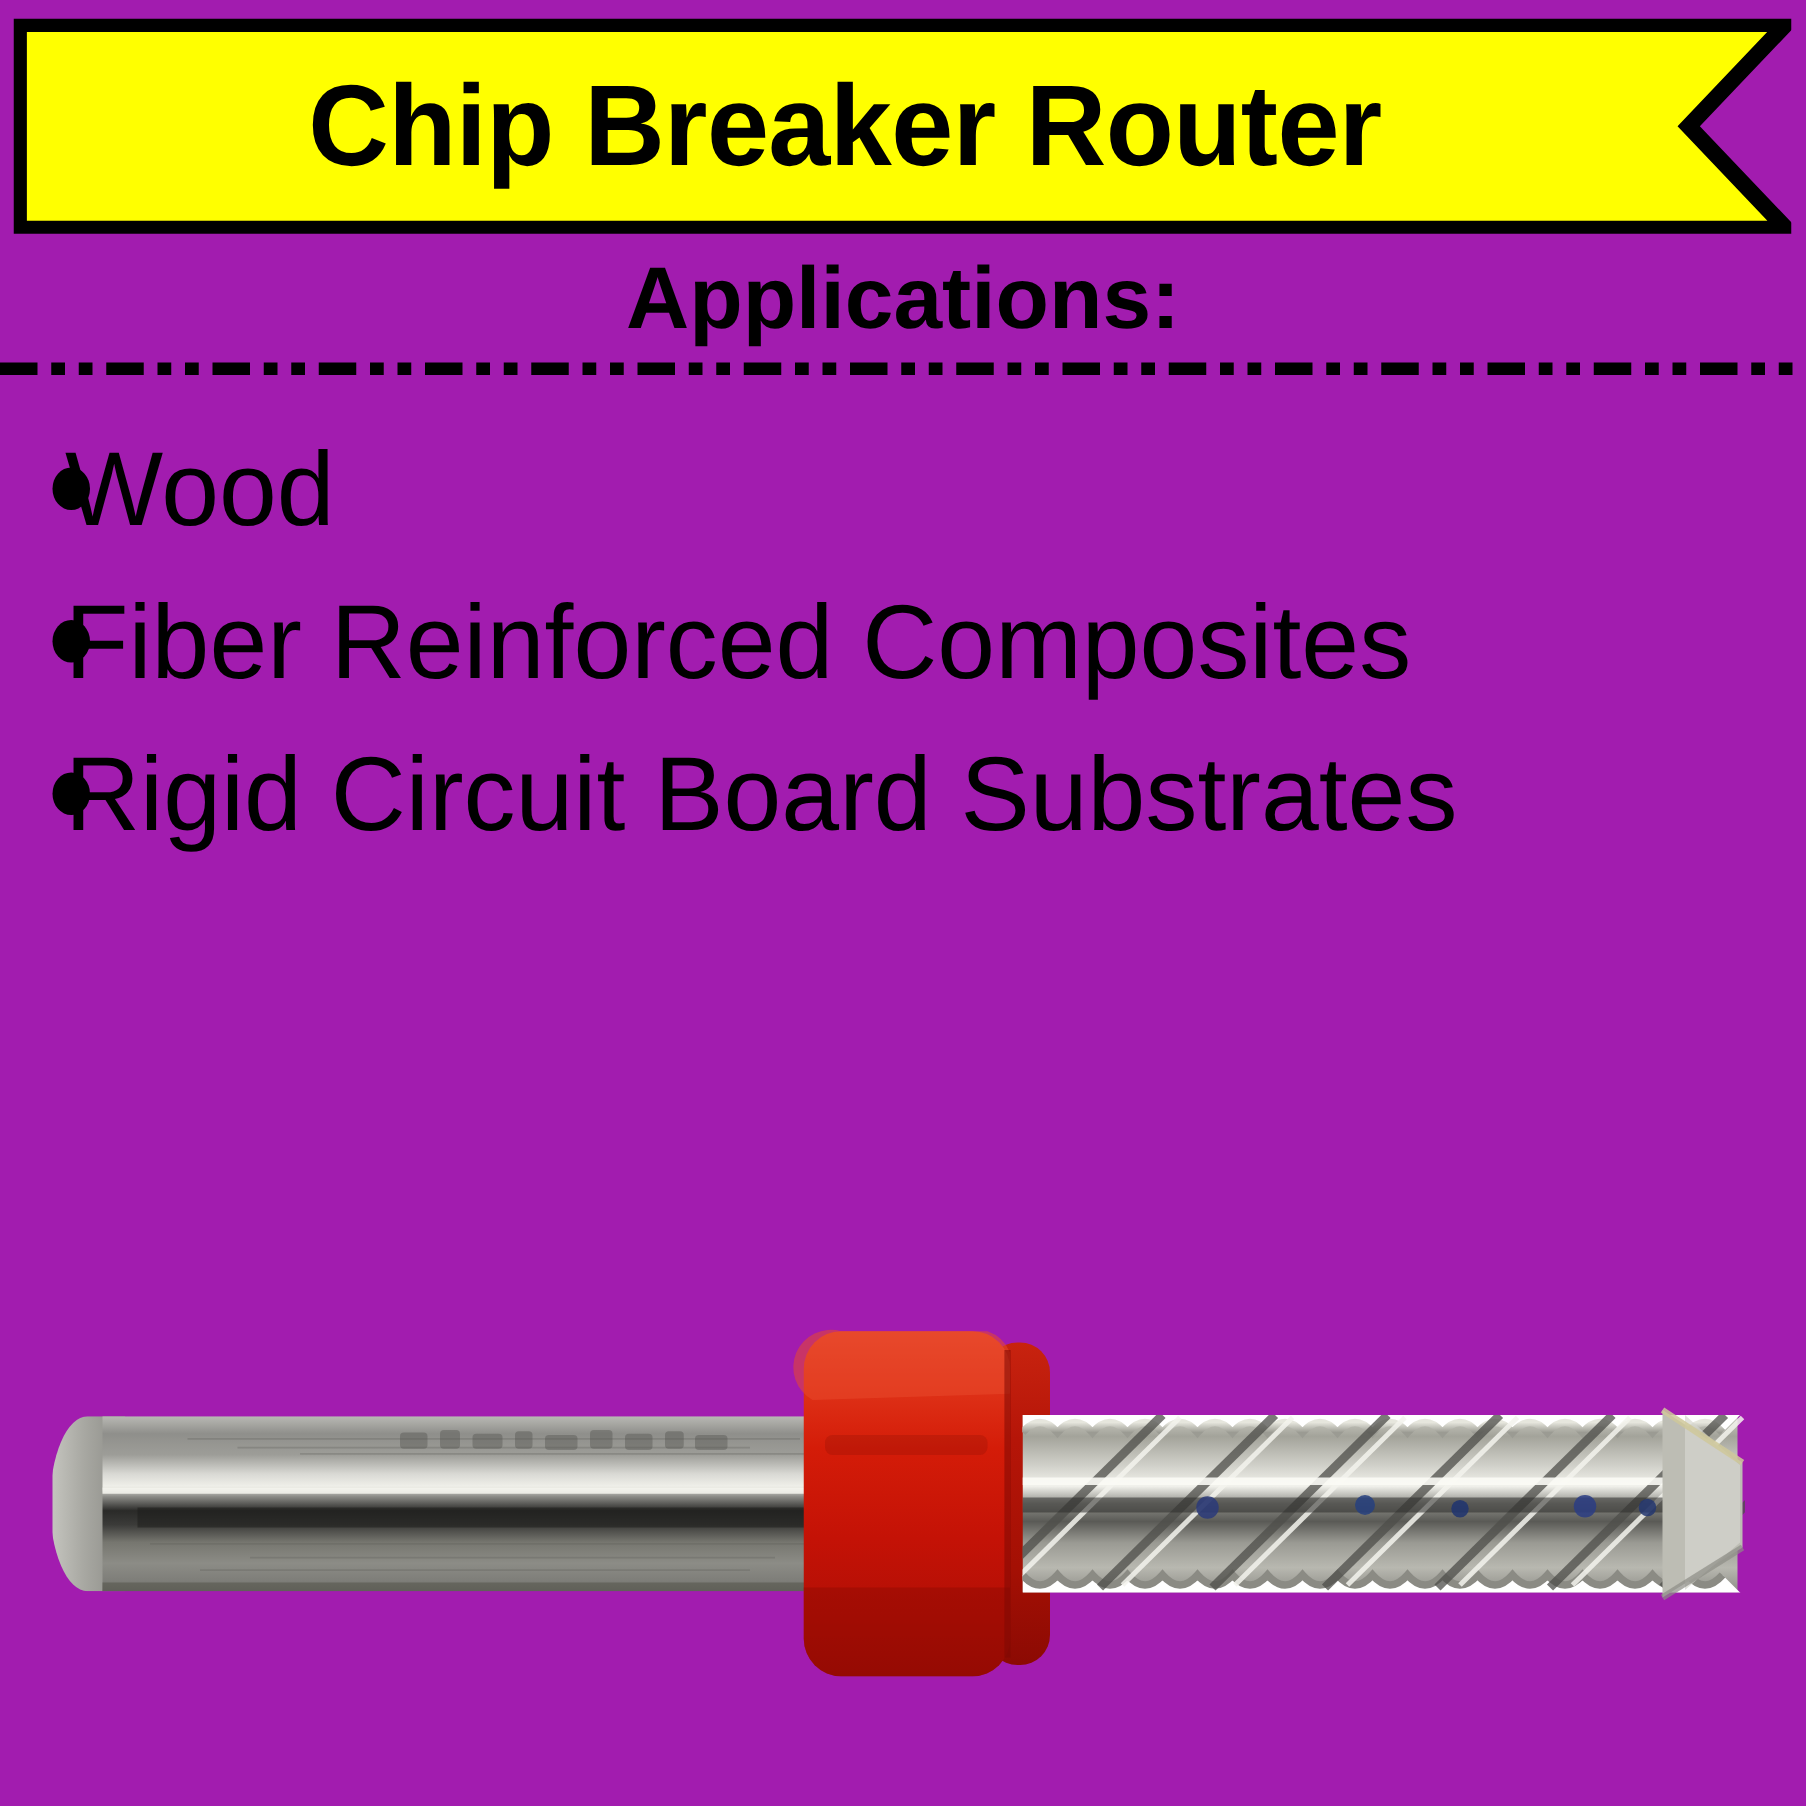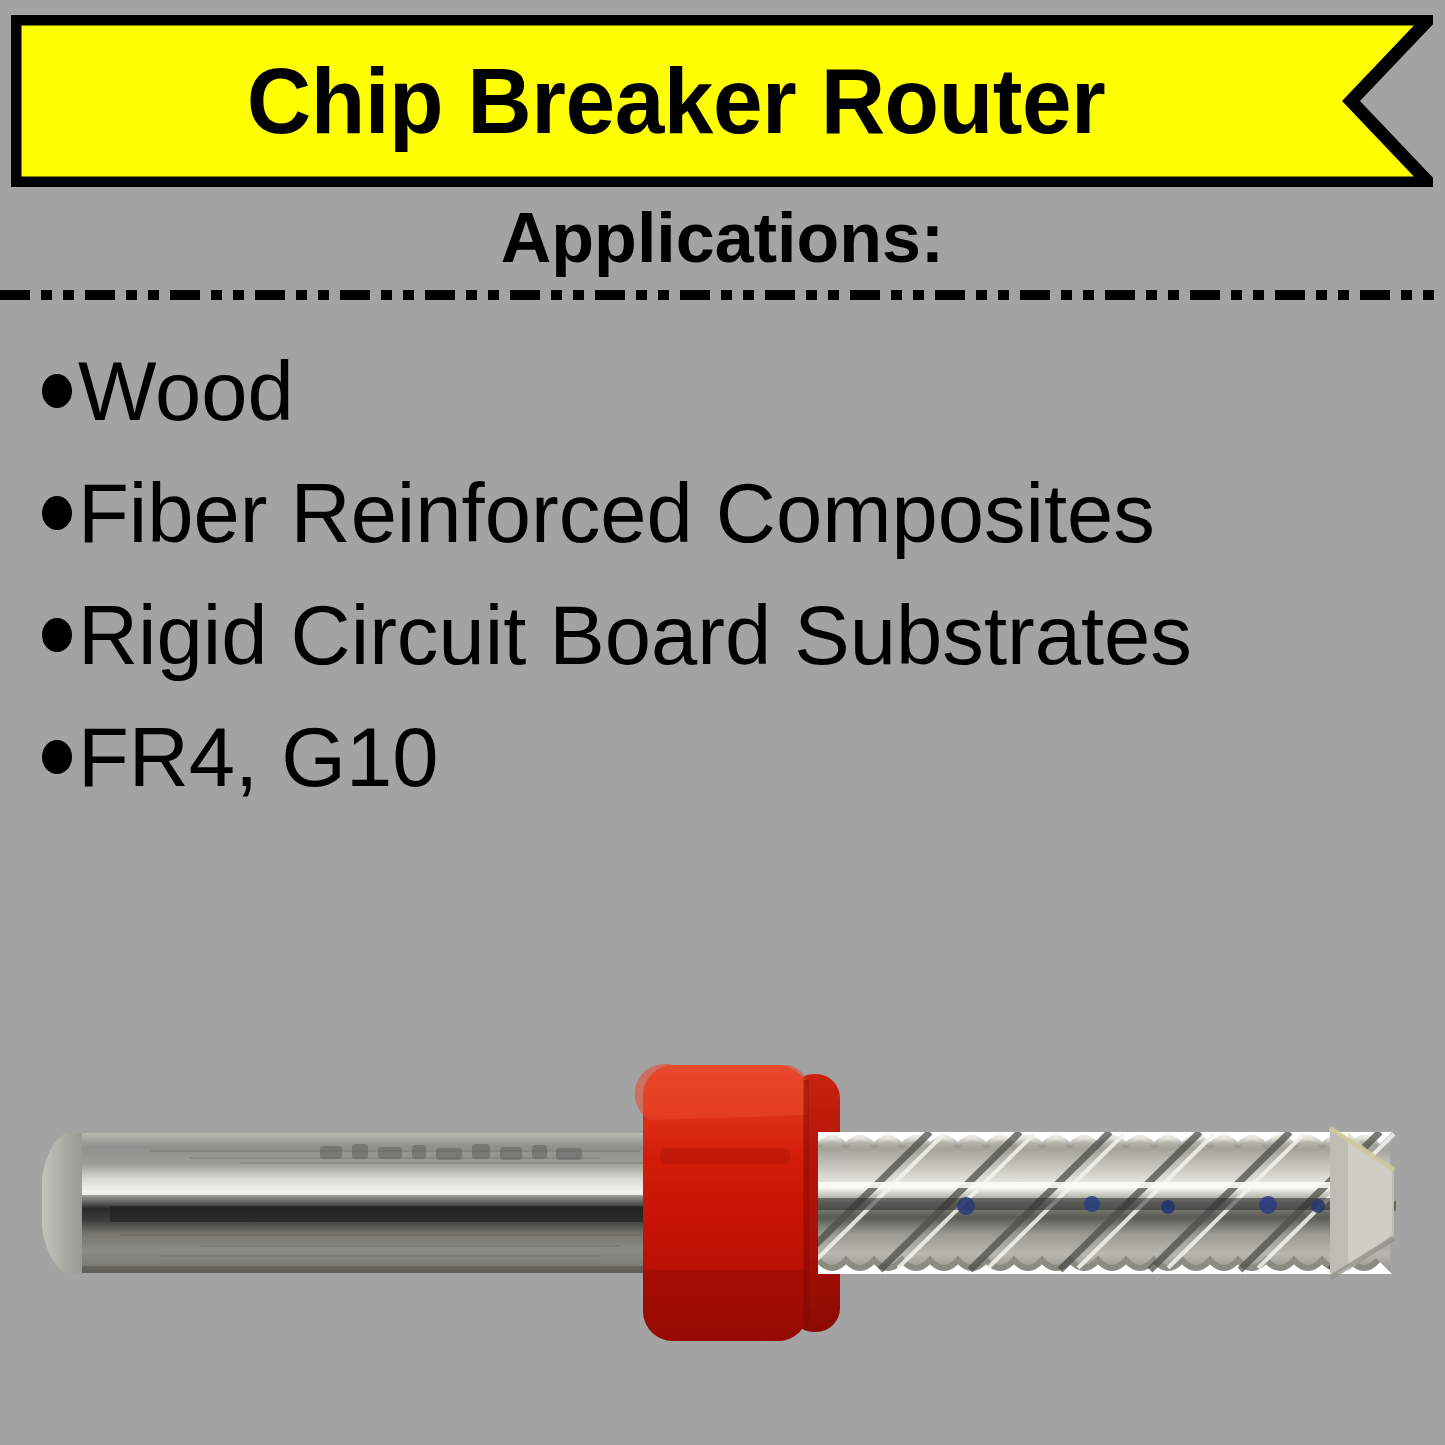"Chip Breaker Router" #infographic { background: #a3a3a3 -> #a21caf }
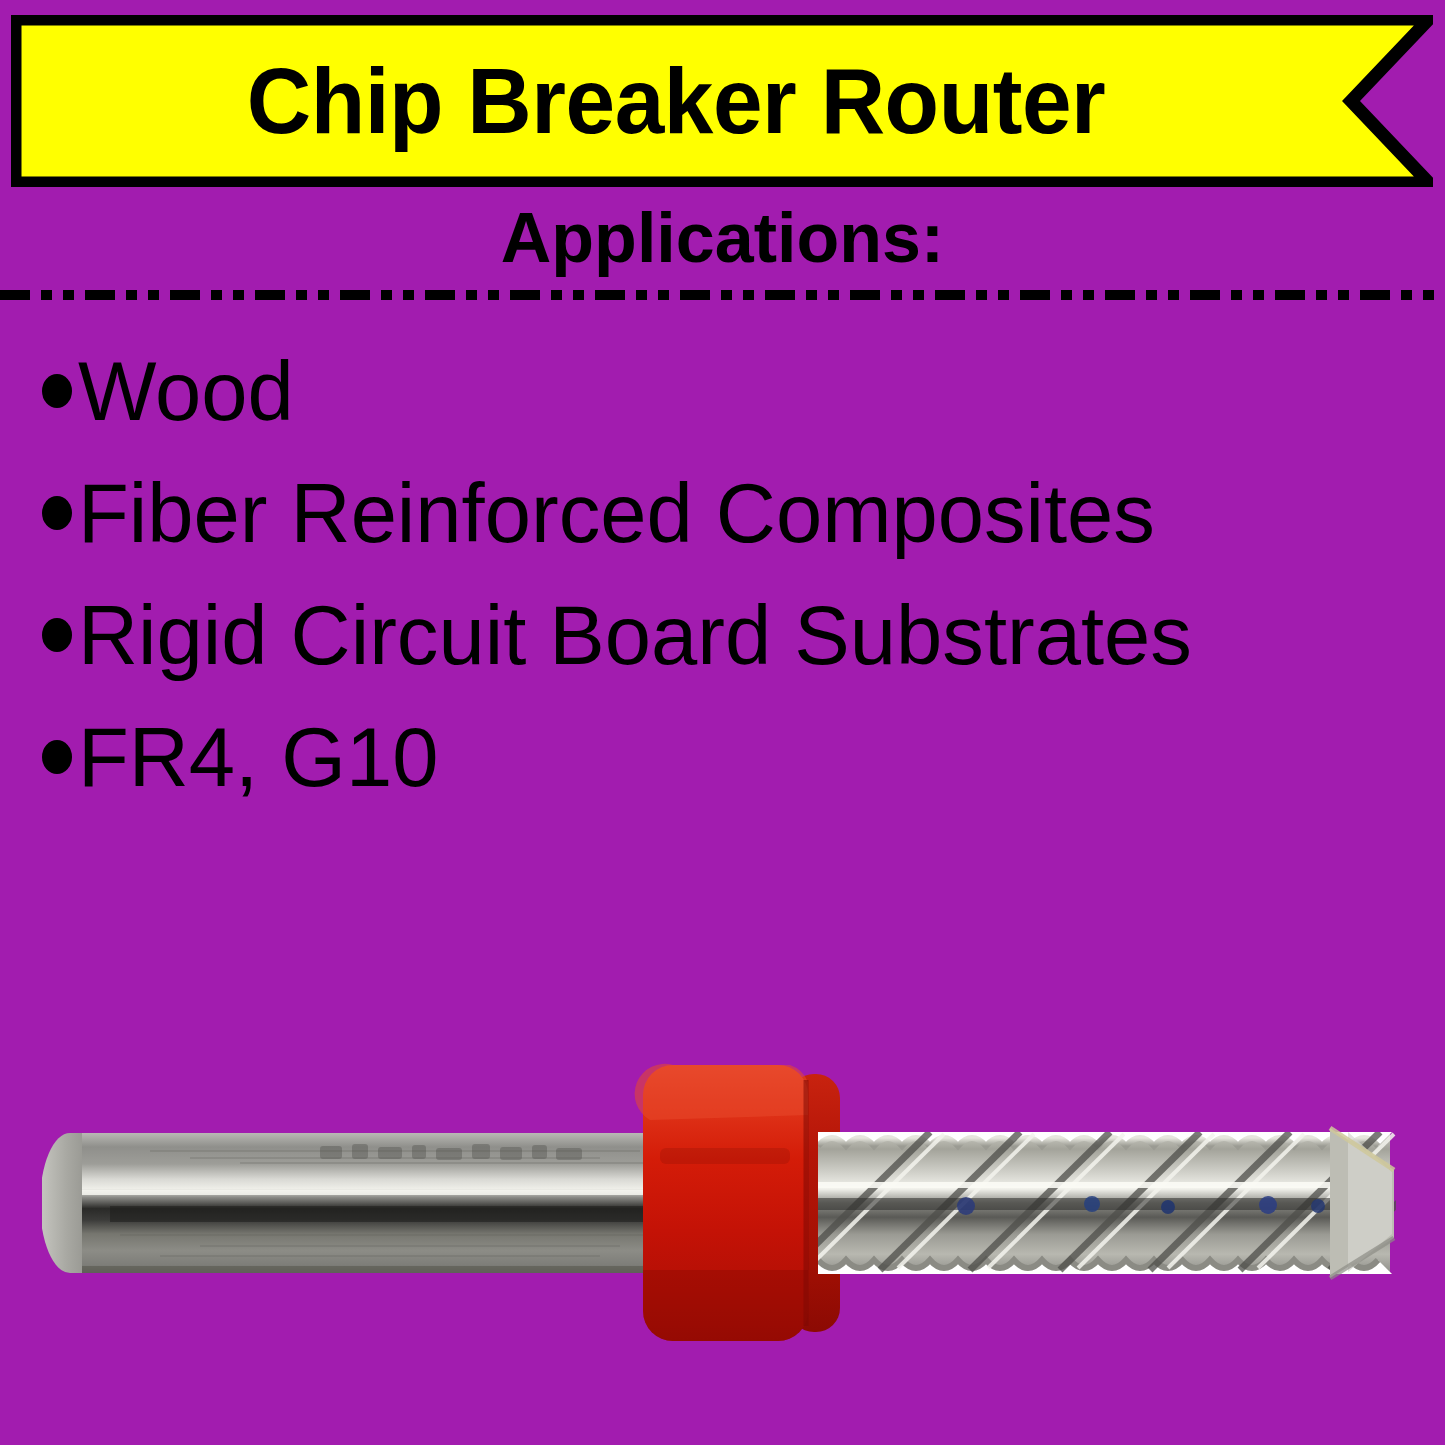"Wood" .bullet-row { padding-left: 78px -> 52px }
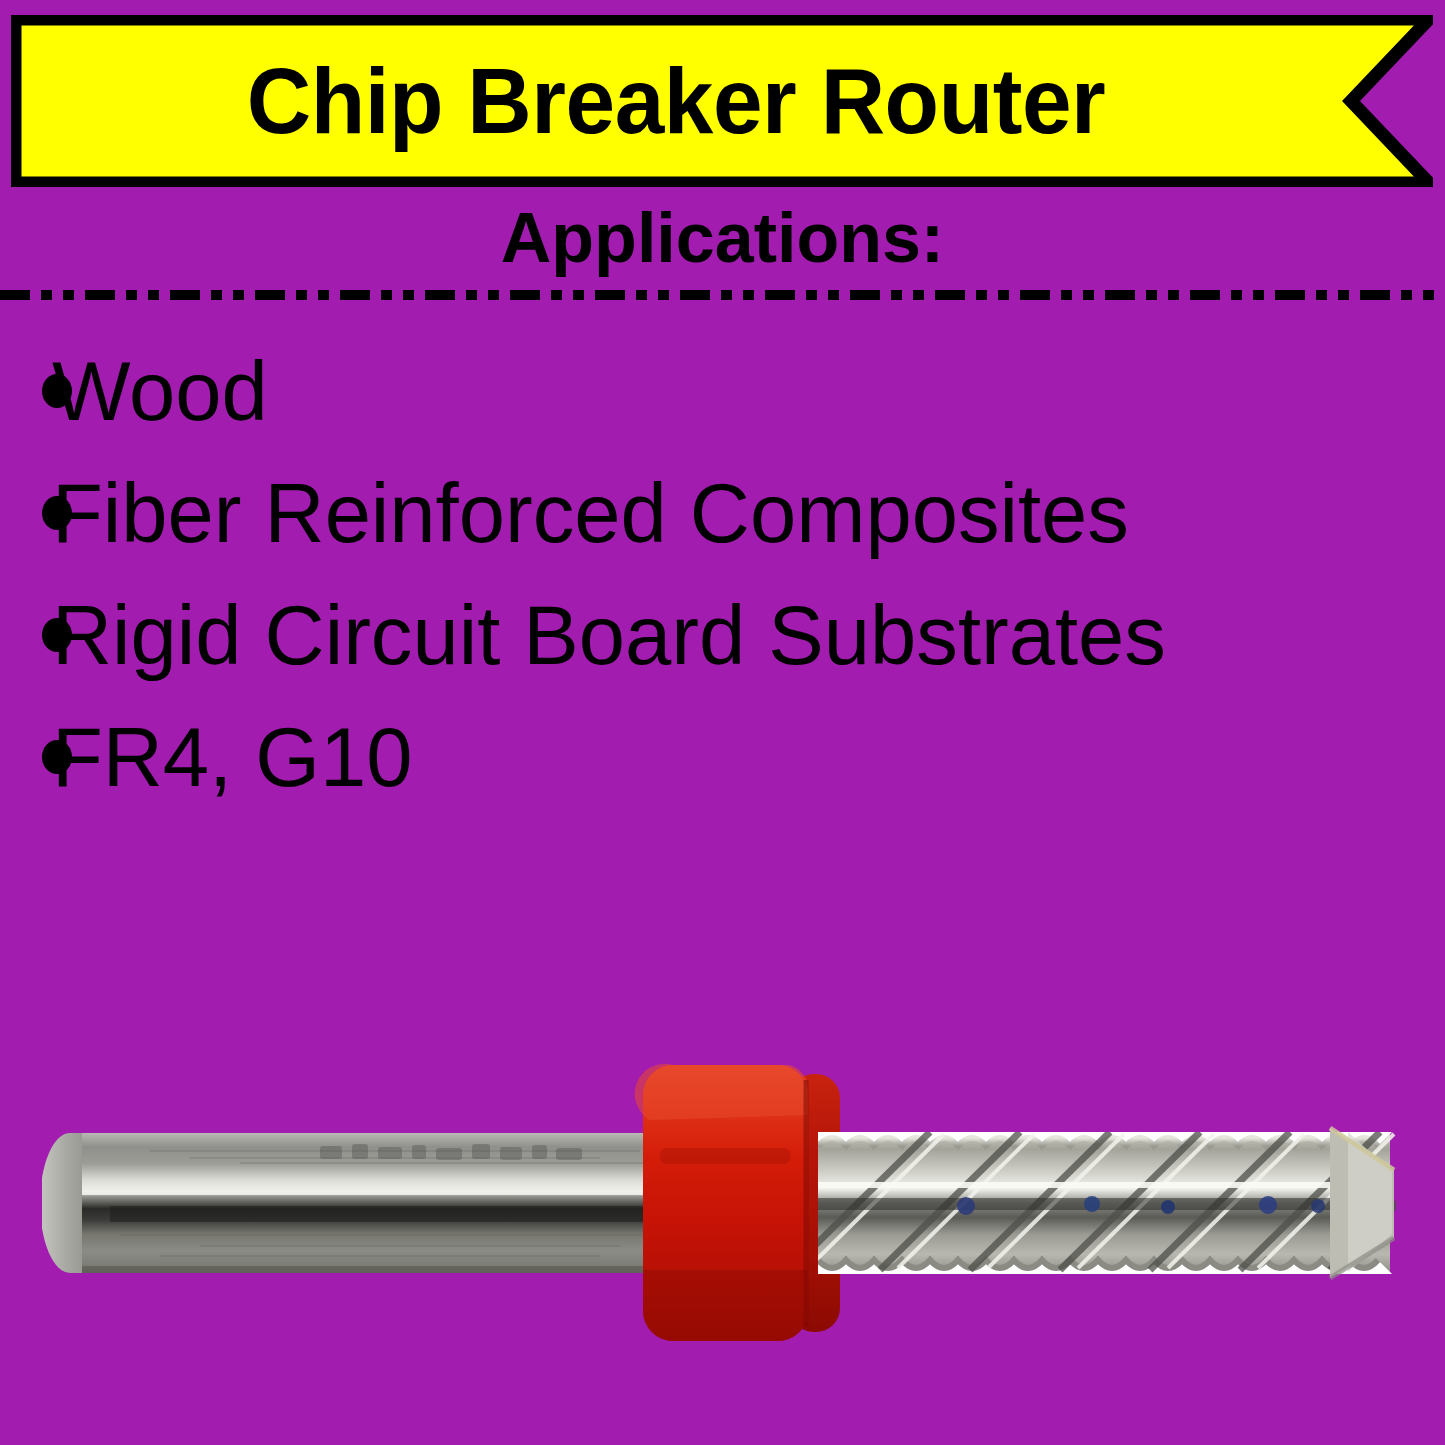"FR4, G10" li.bullet-row { html: <li> <span></span> <span>FR4, G10</span> </li> -> none }
